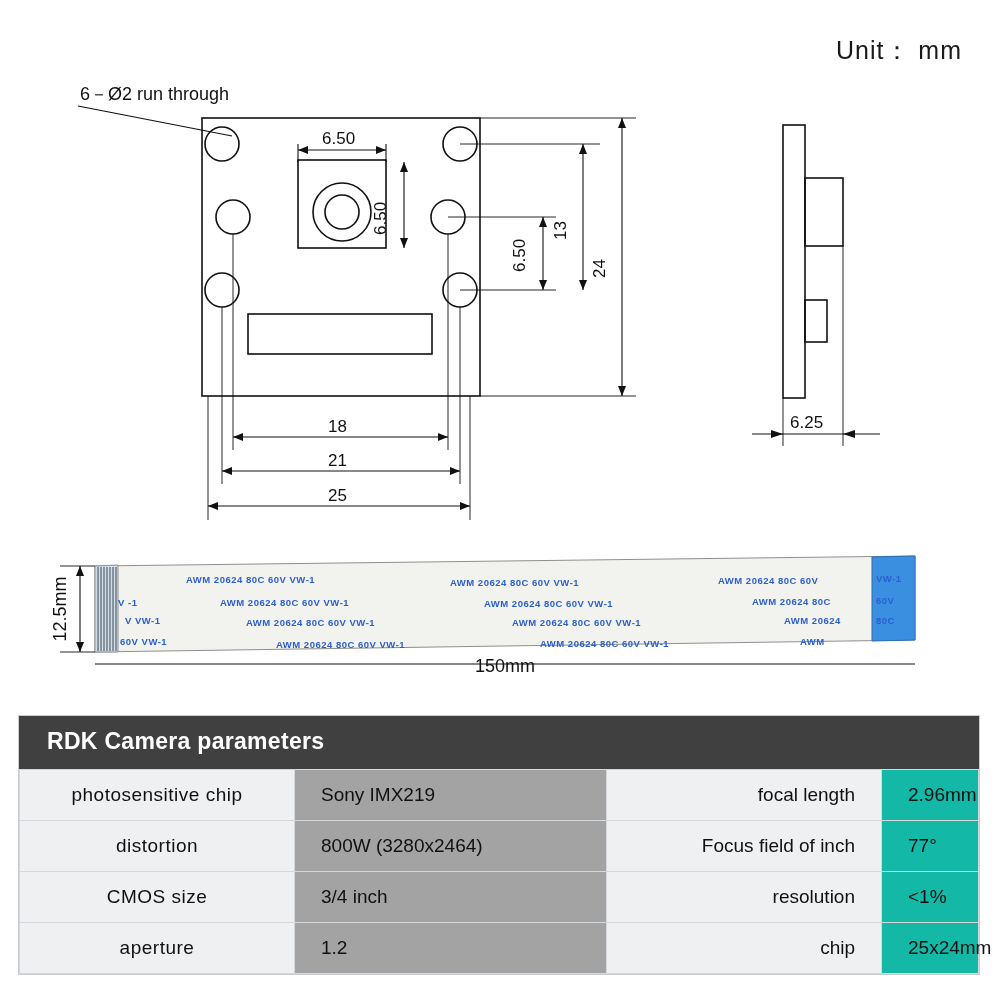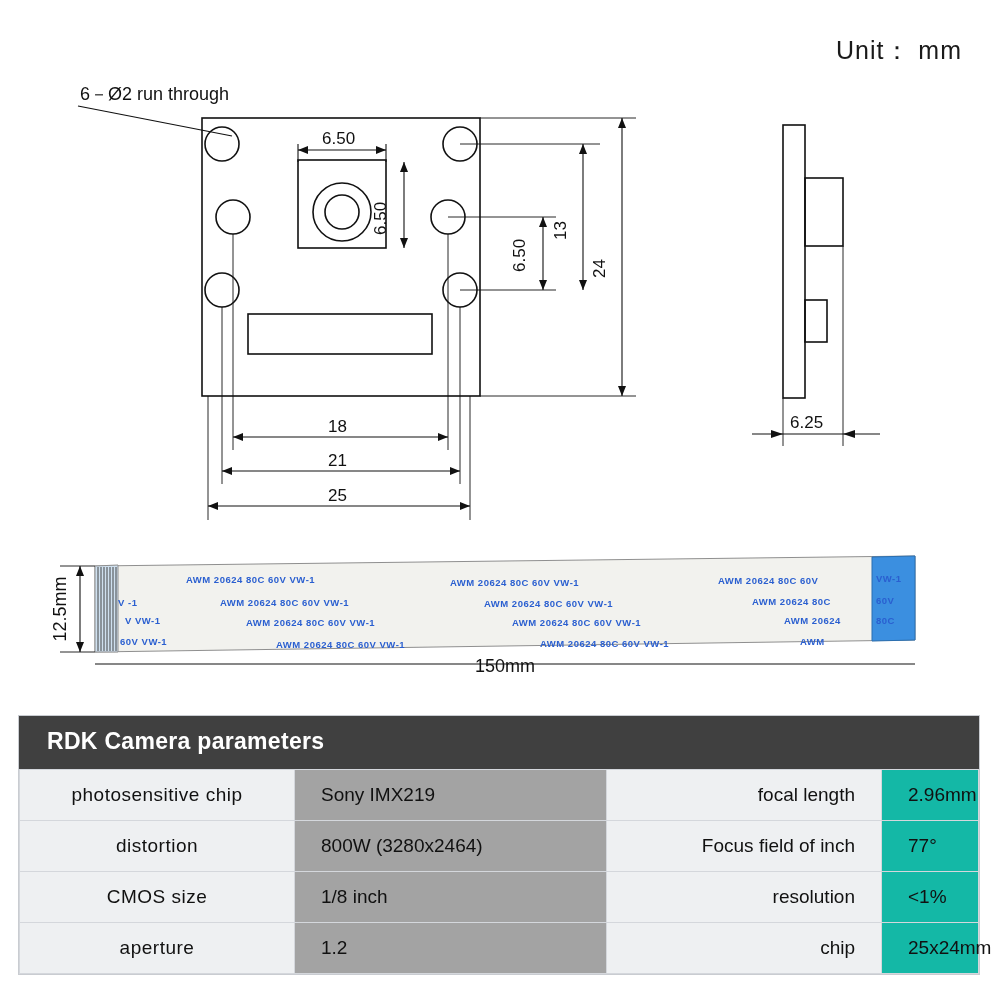"1/8 inch" td.v-cell { text: 1/8 -> 3/4 }
